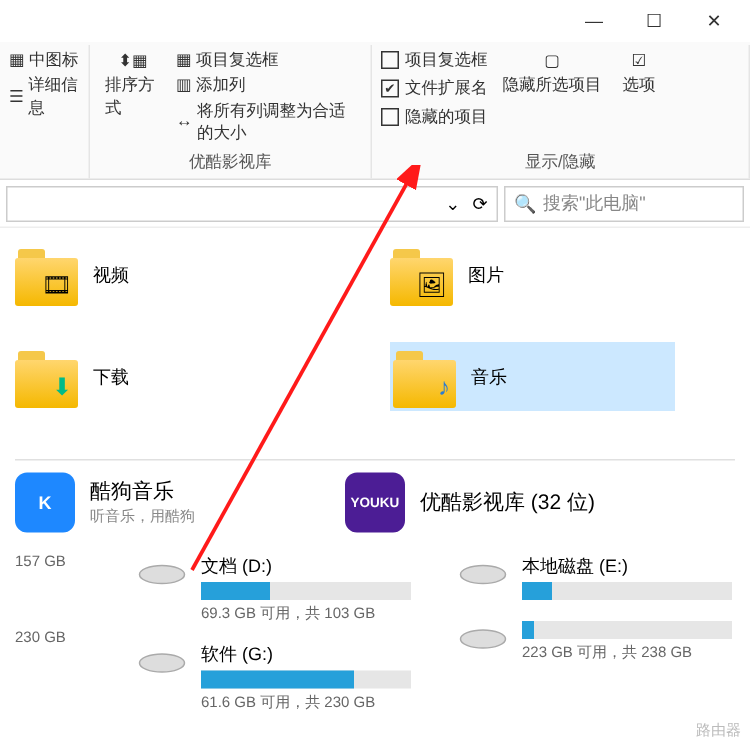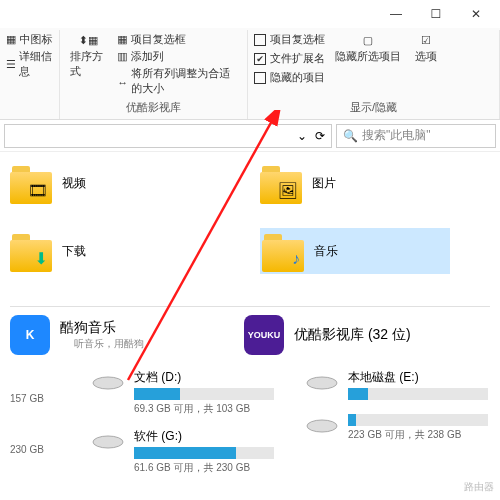"听音乐，用酷狗" .app-sub { margin-left: 14px -> none }
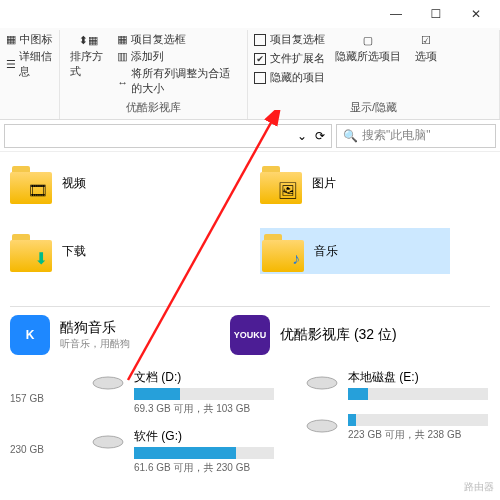"157 GB" div.drive-text { margin-top: 24px -> none }
